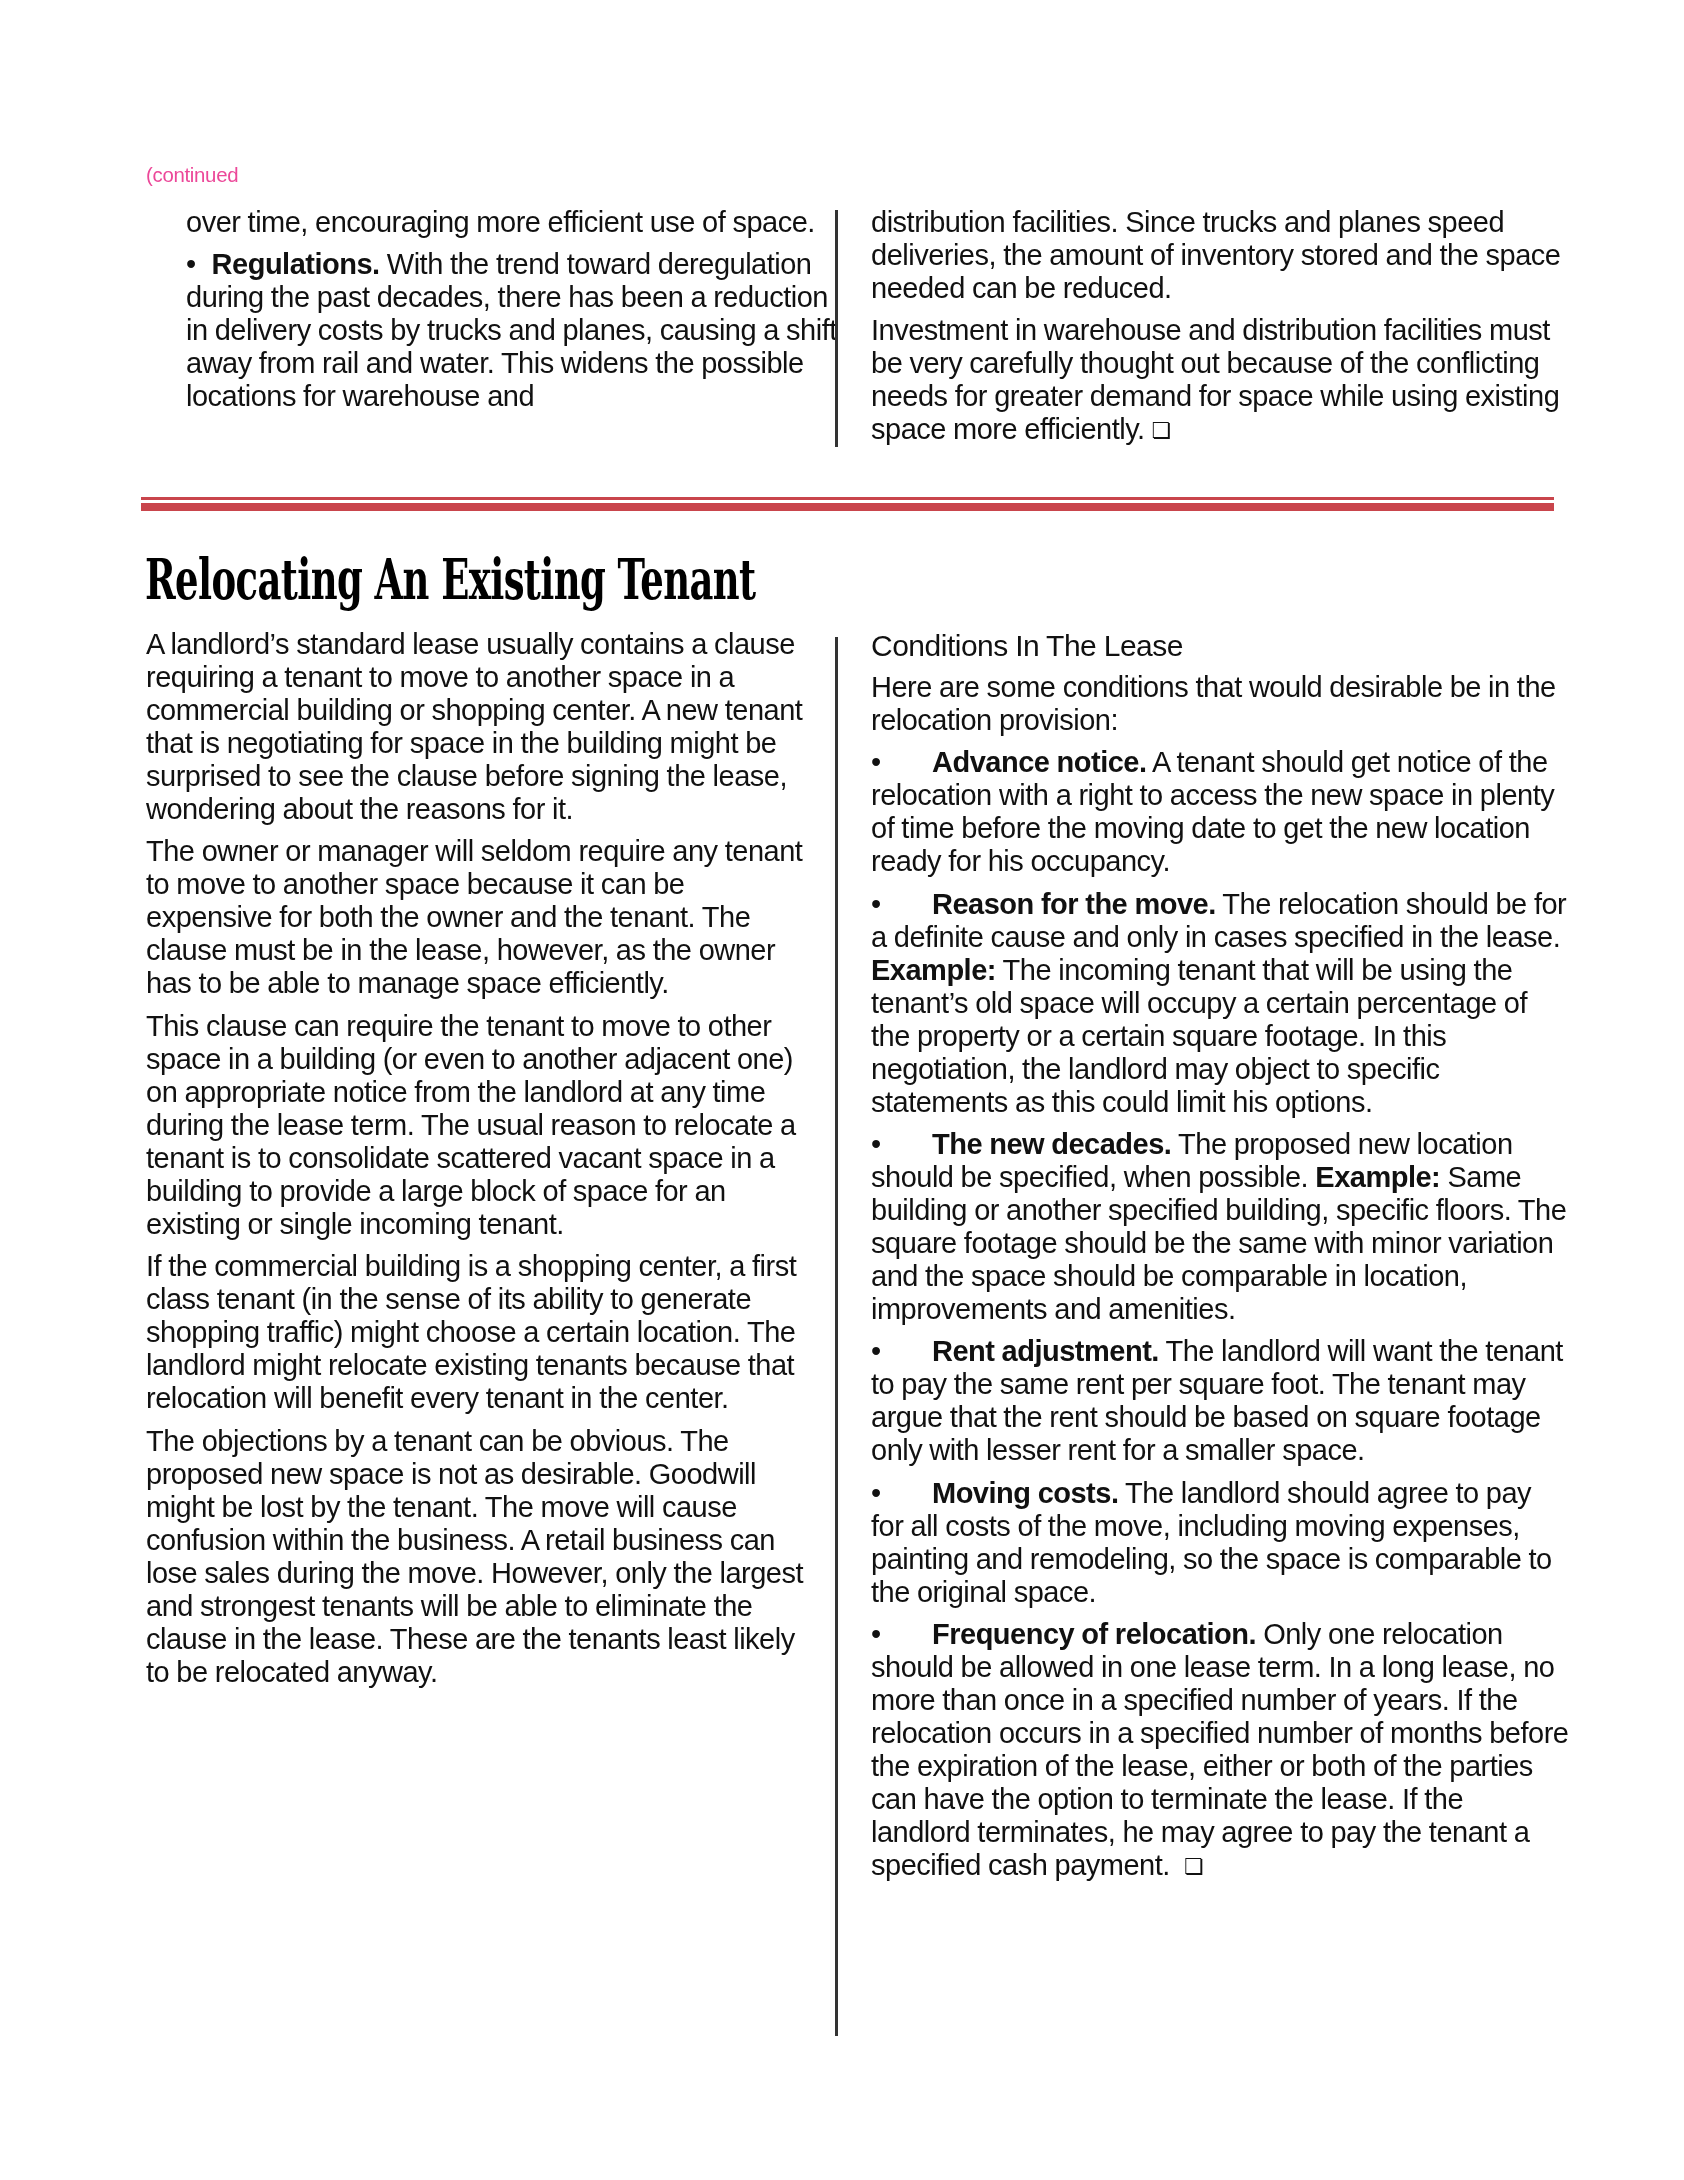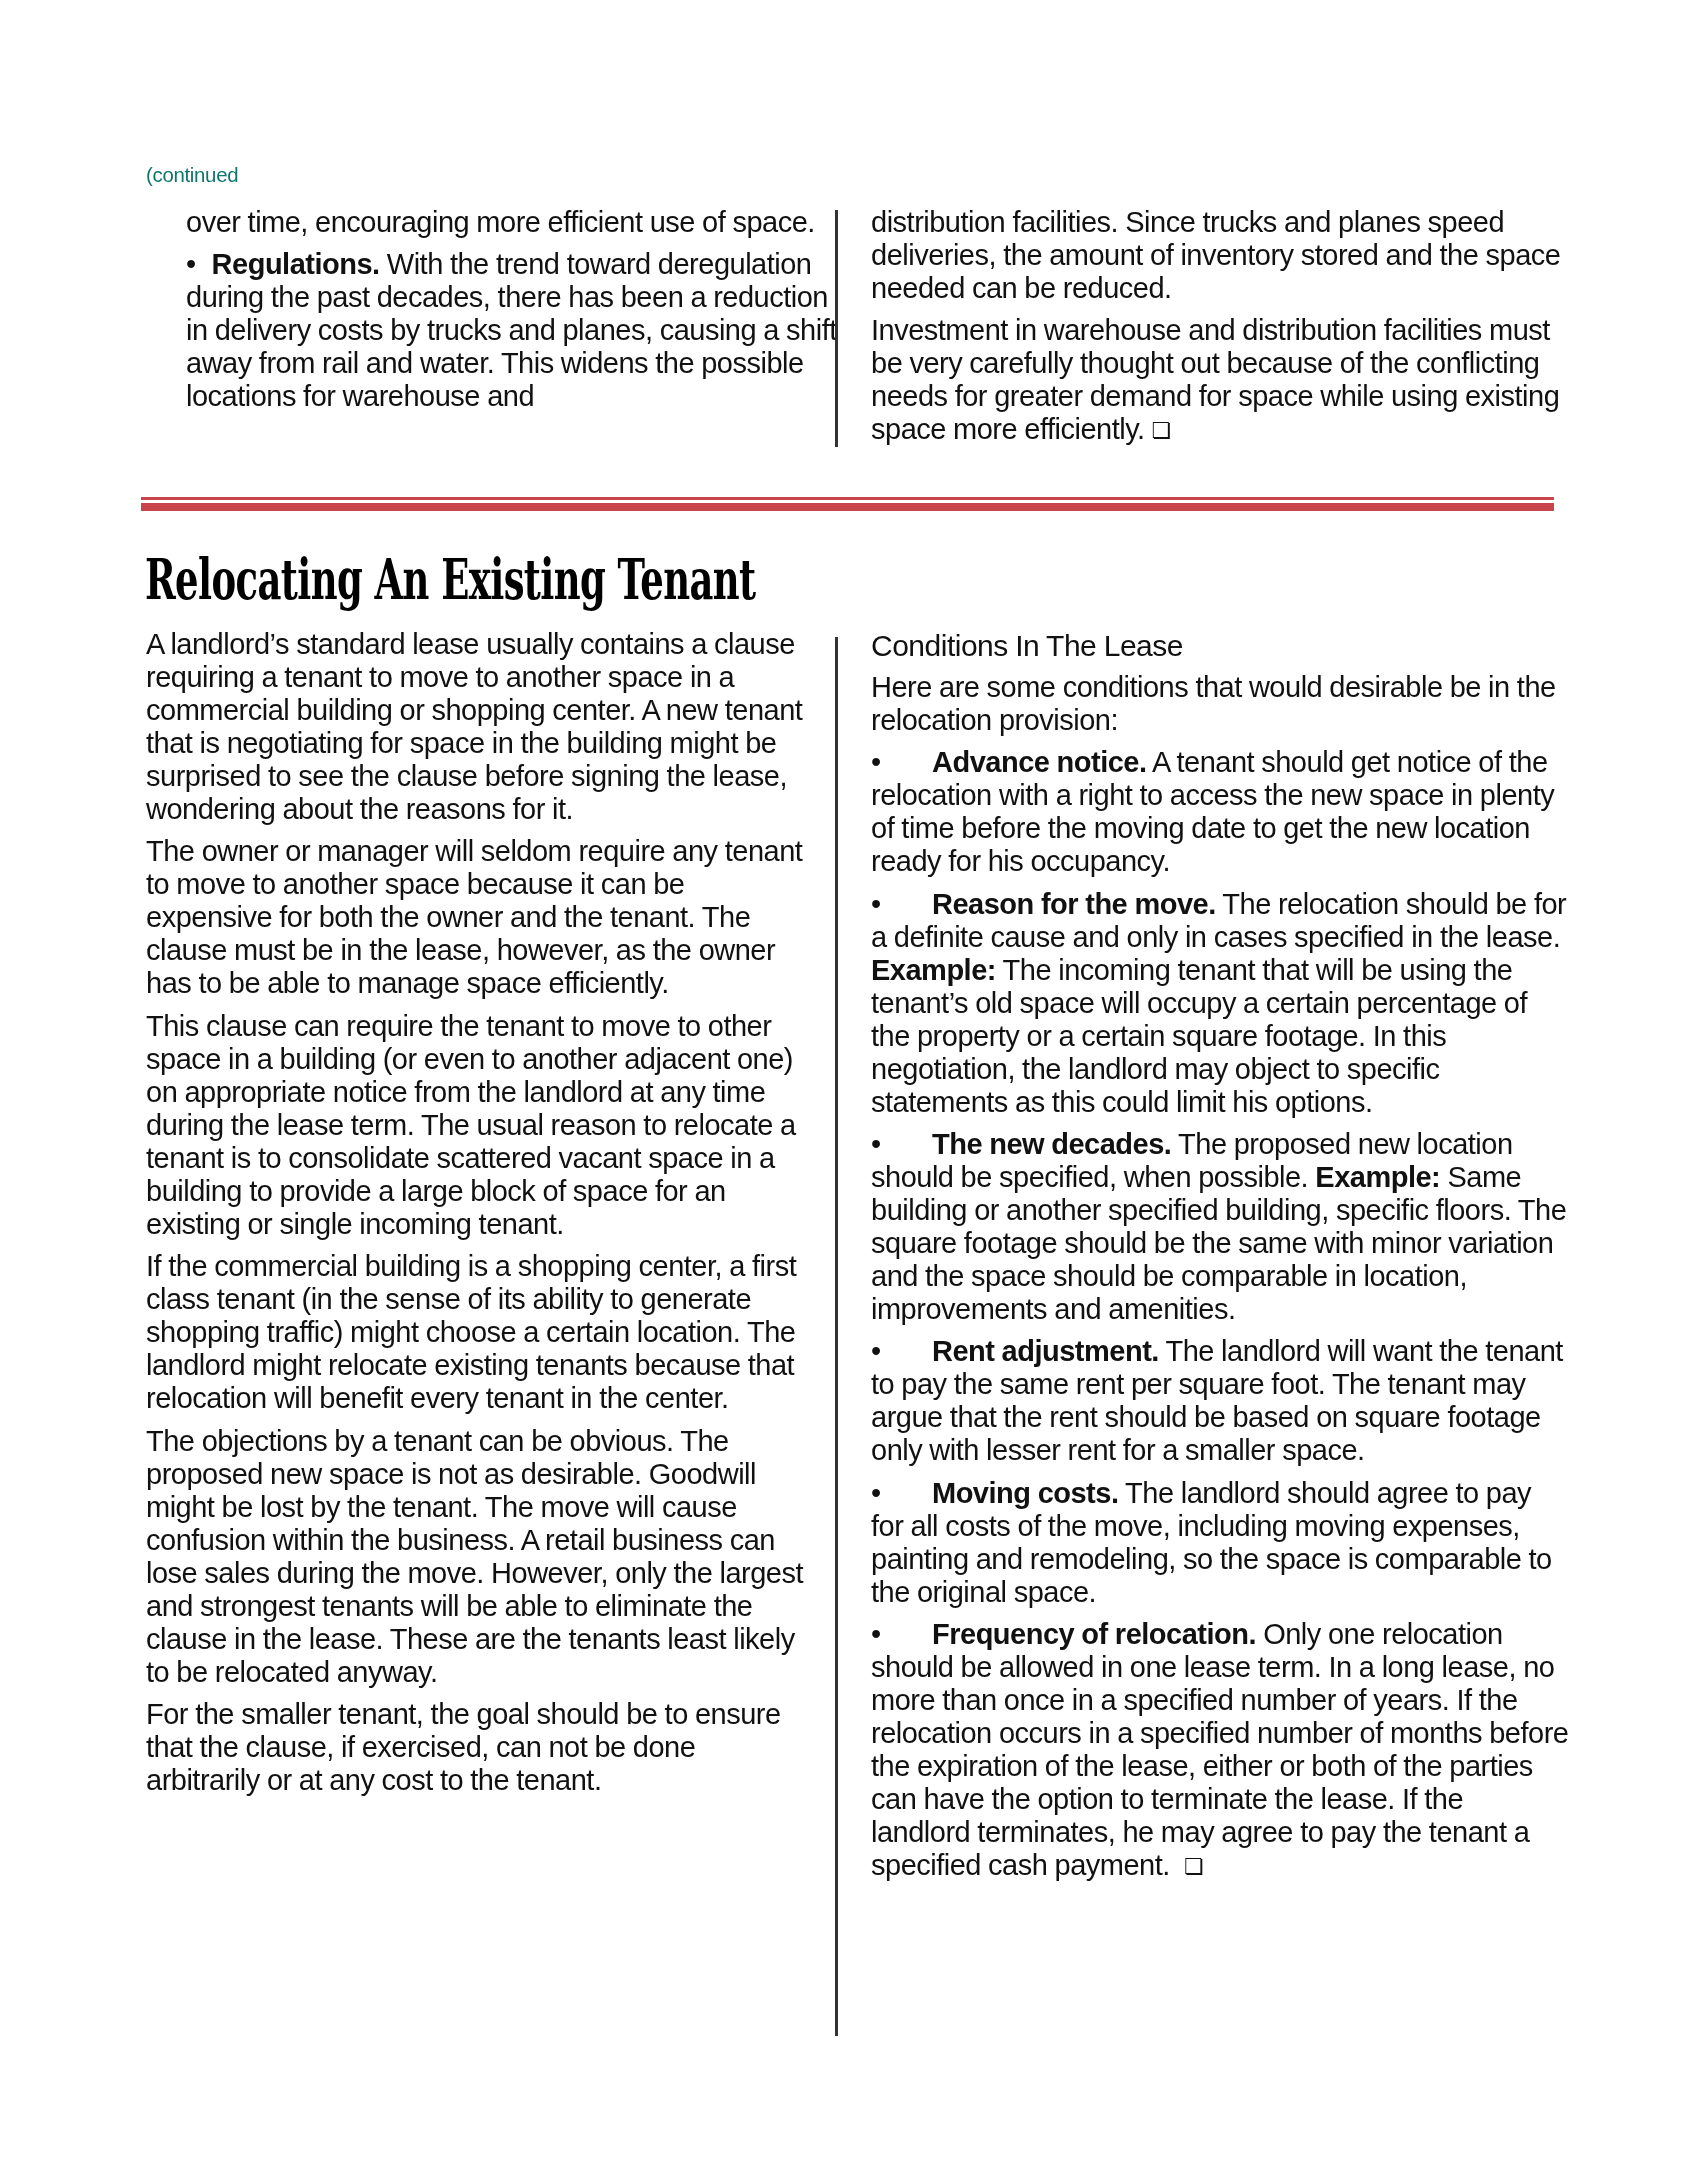"(continued" .continued { color: #0f766e -> #ec4899 }
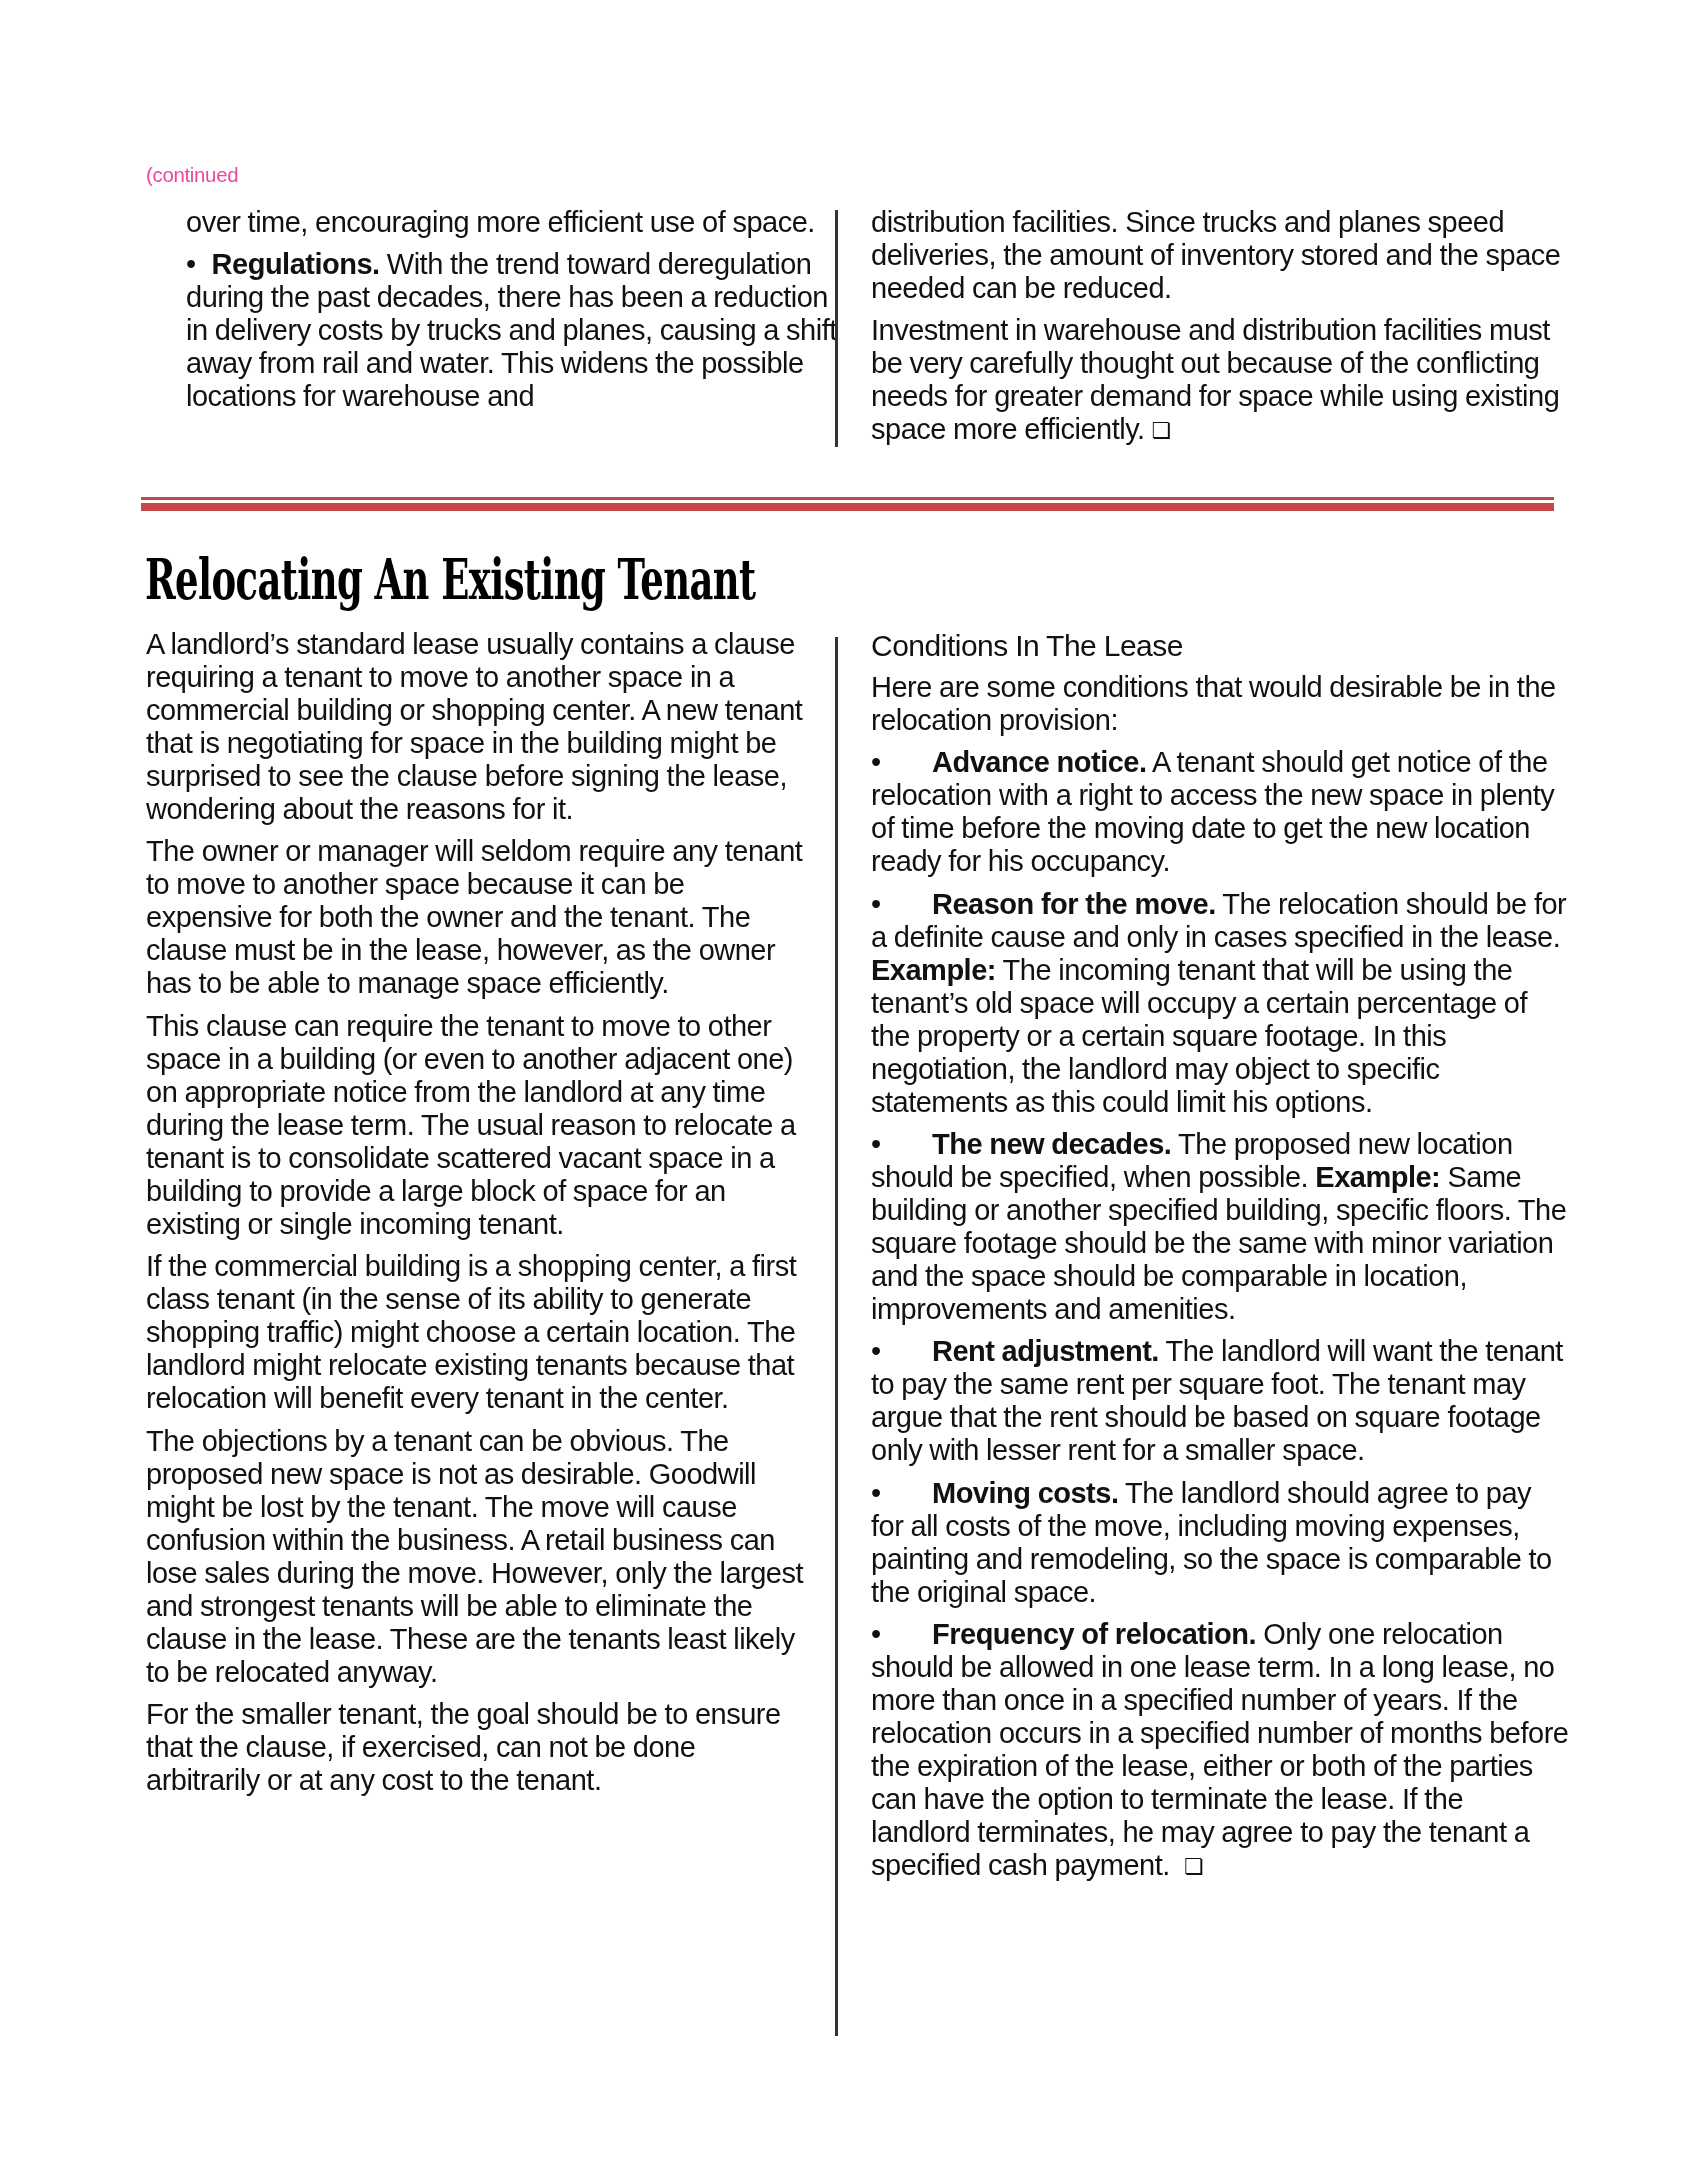"For the smaller tenant, the" p { html: <p>For the smaller tenant, the goal should be to ensure that the clause, if exercised, can not be done arbitrarily or at any cost to the tenant.</p> -> none }
